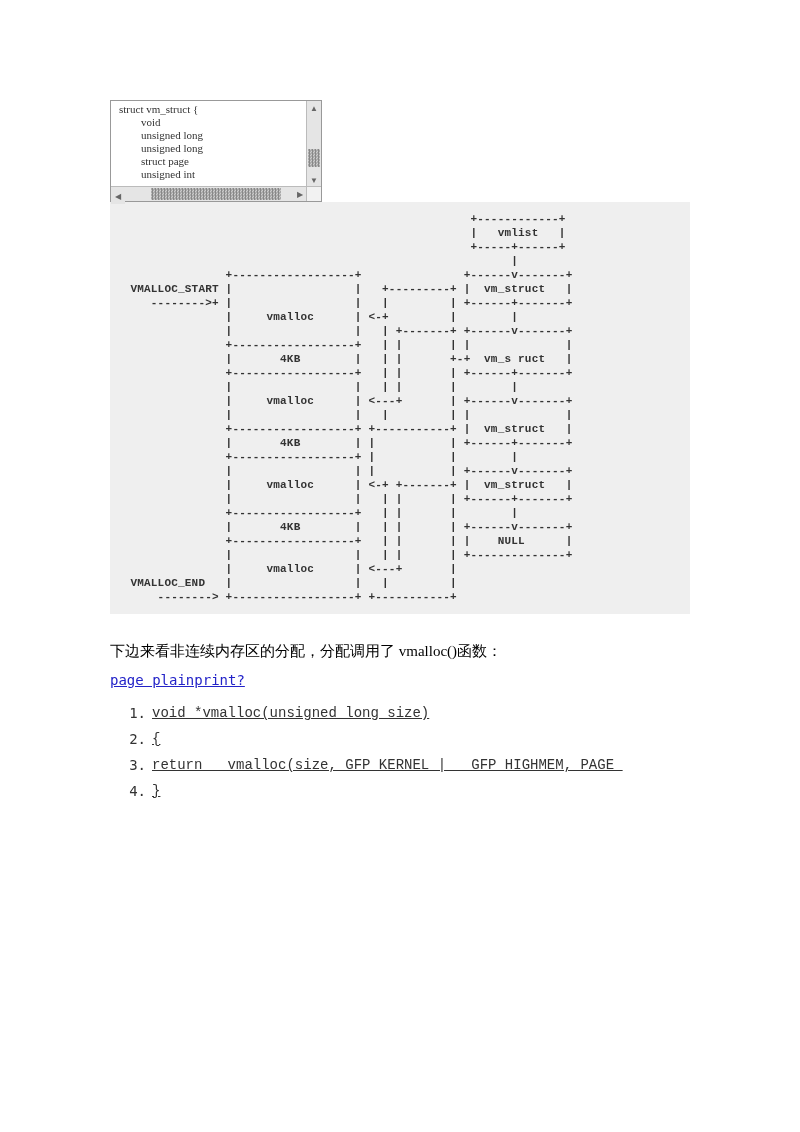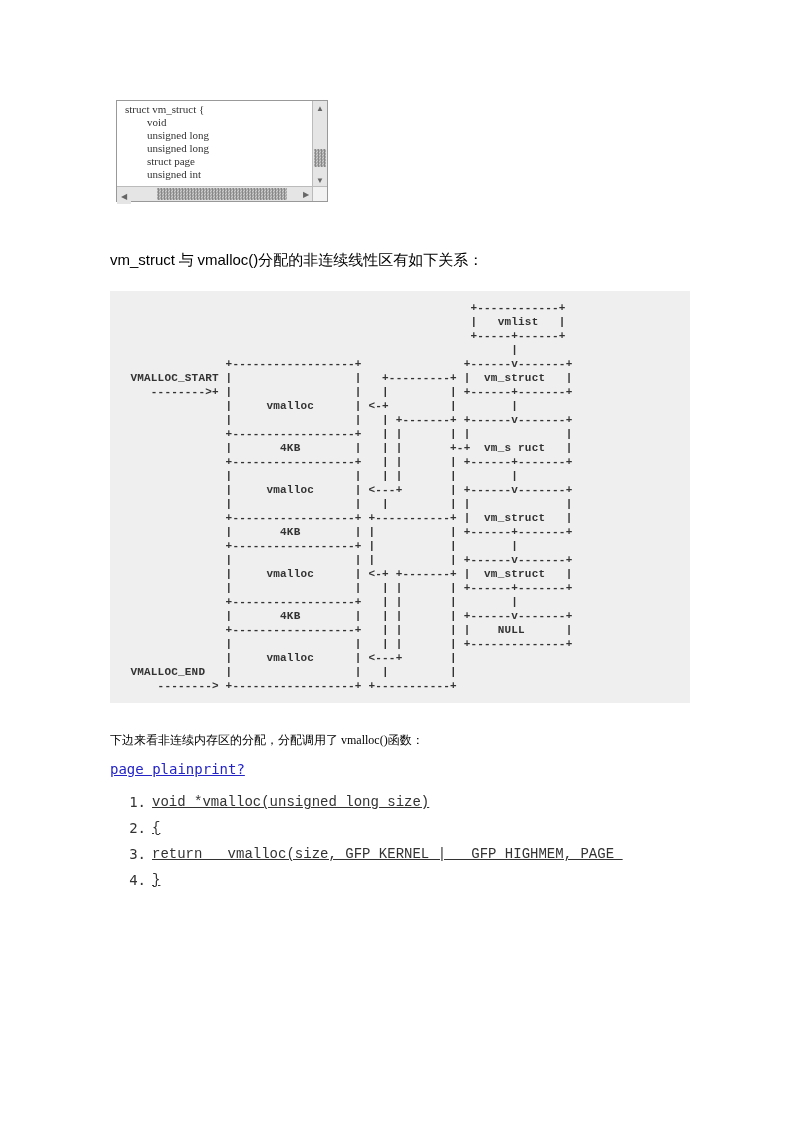"struct vm_struct { void unsigned" .code-scroll-box { margin-left: 16px -> 10px }
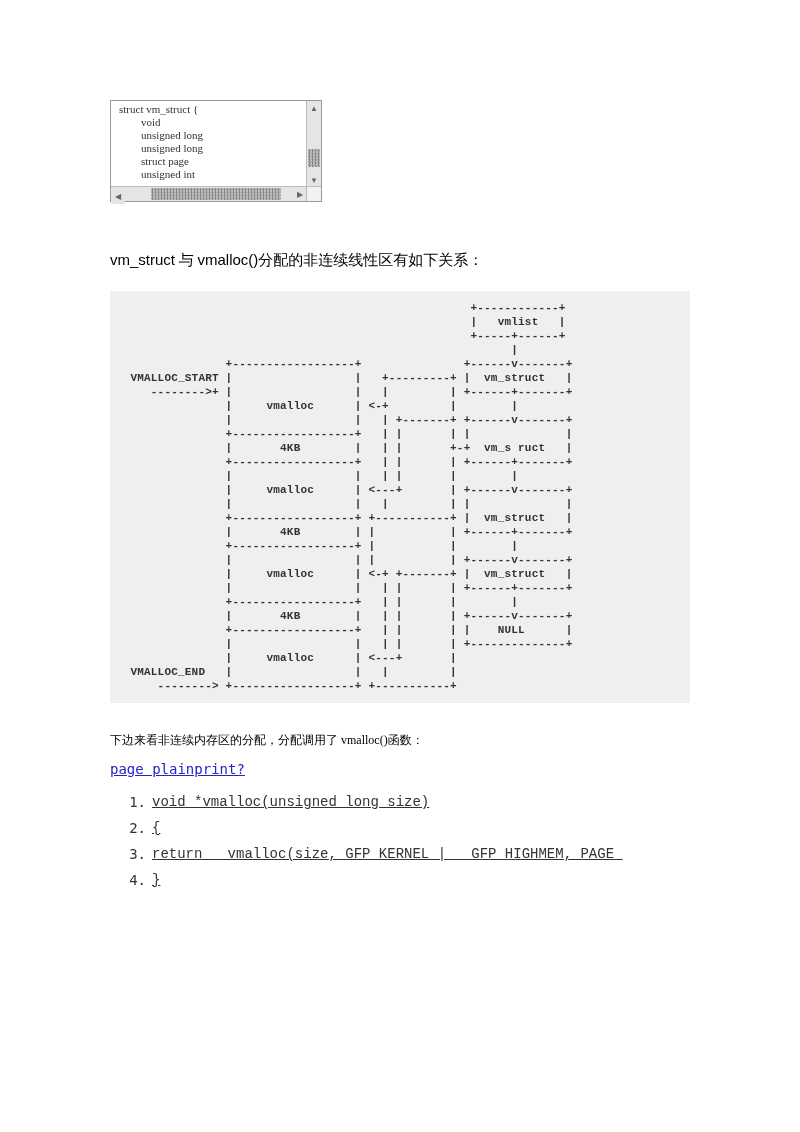"vm_struct 与 vmalloc()分配的非连续线性区有如下关系：" div.para { html: <div> <span> vm_struct</span><span> 与 </span><span>vmalloc()</span><span>分配的非连续线性区有如下关系：</span> </div> -> none }
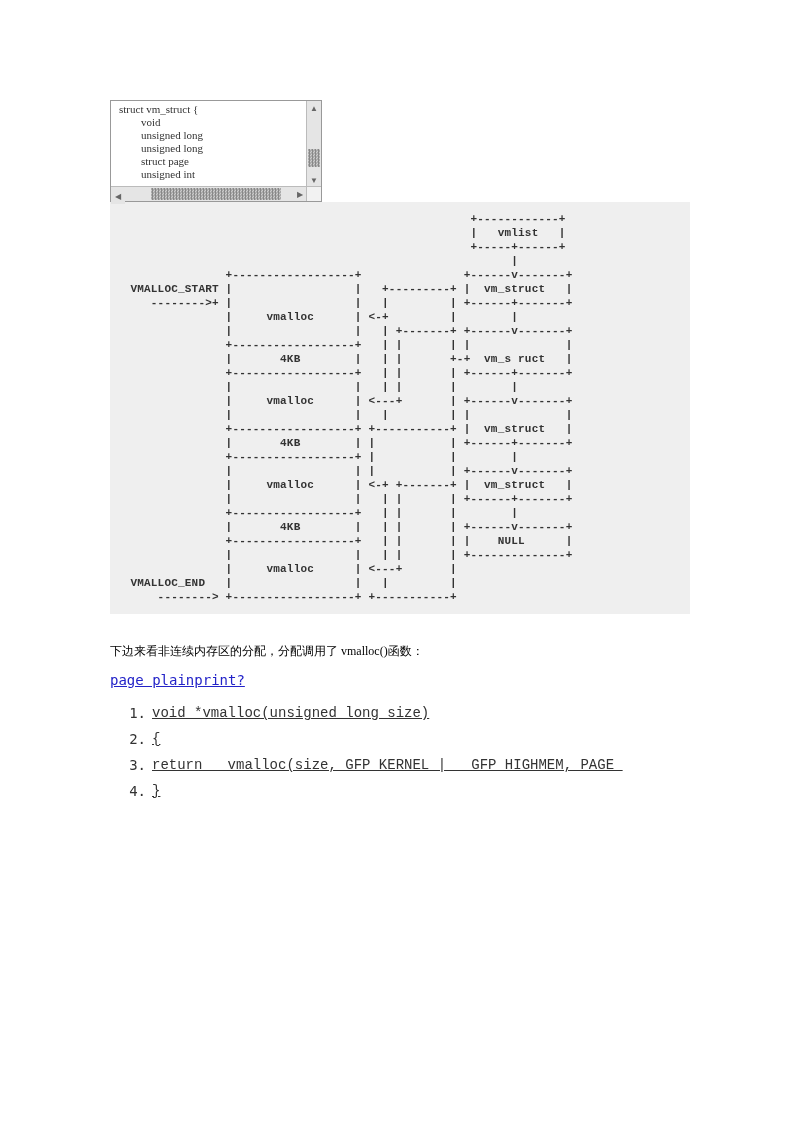"下边来看非连续内存区的分配，分配调用了 vmalloc()函数：" .para2 { font-size: 12px -> 15px }
